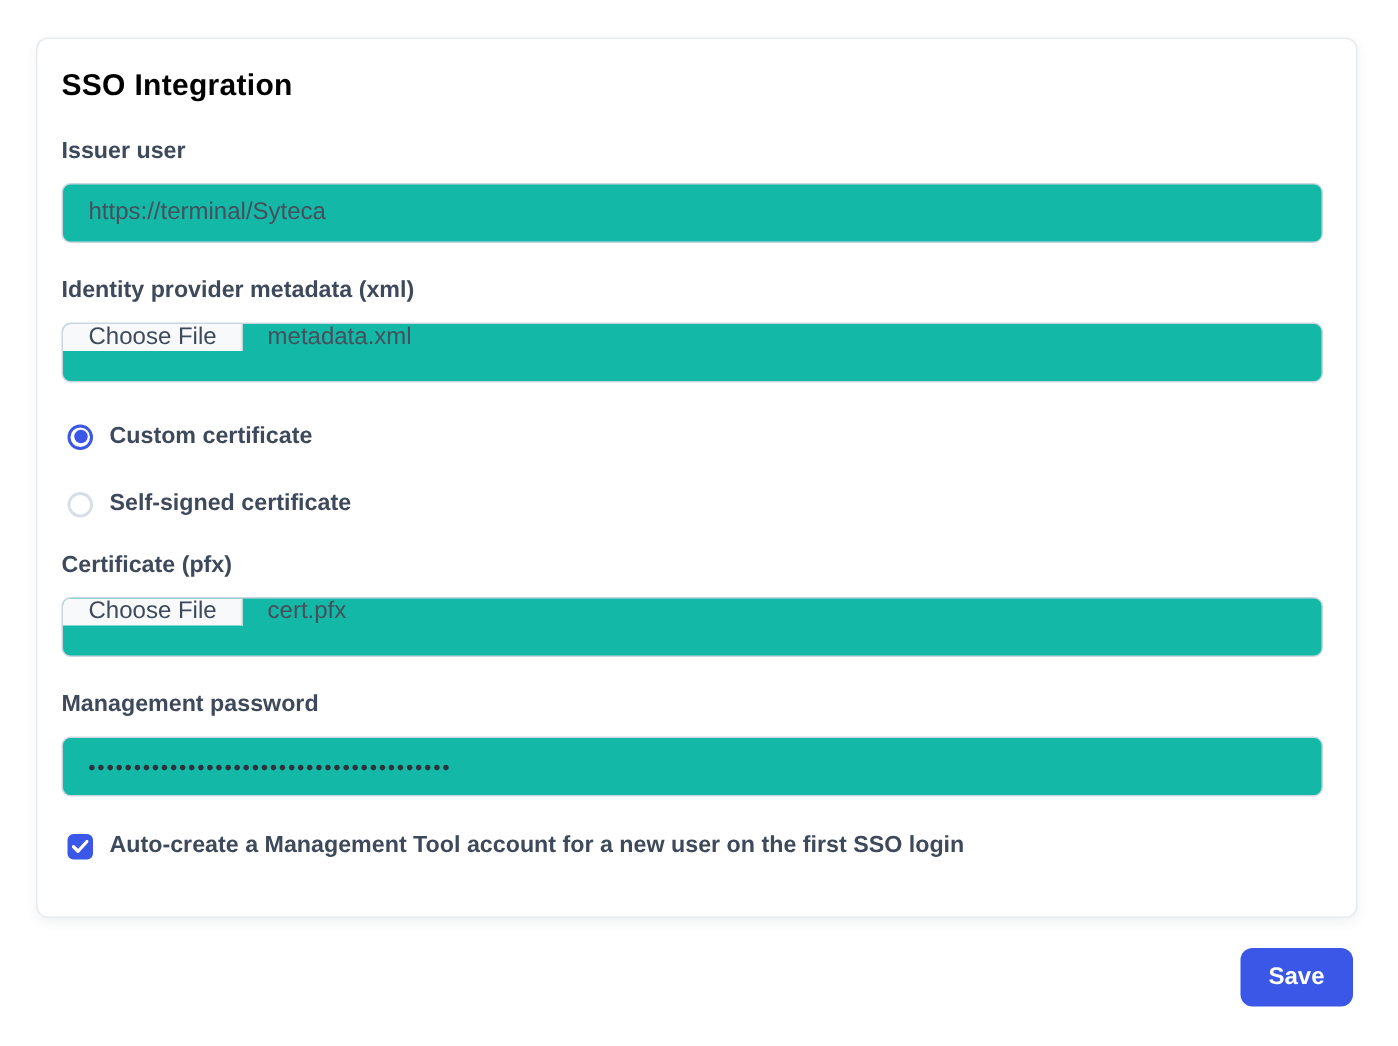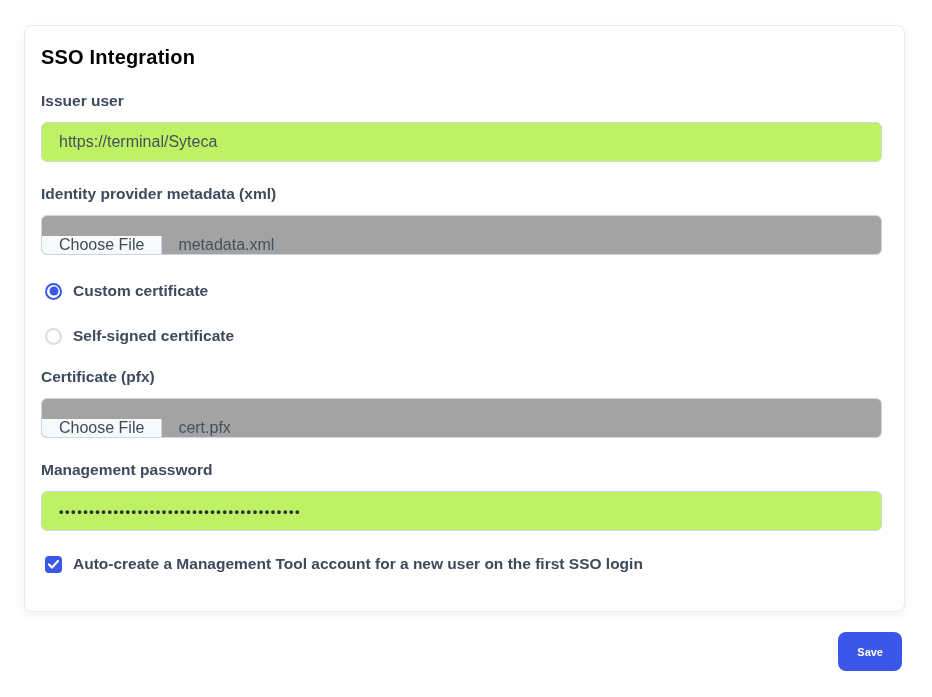"https://terminal/Syteca" .text-input { background: #bef264 -> #14b8a6 }
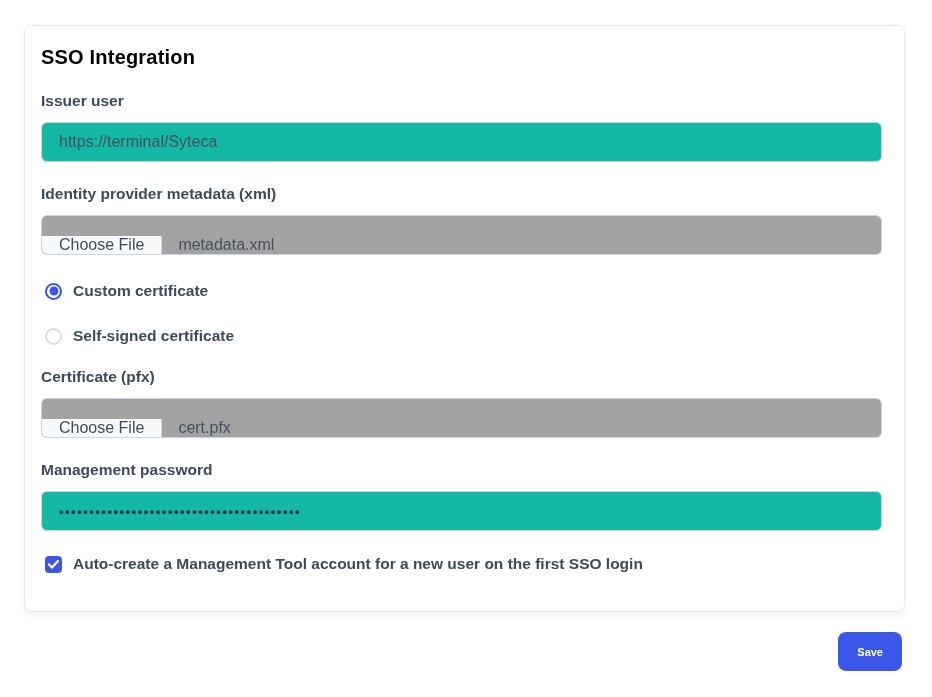"Choose File" .file-input { align-items: flex-end -> flex-start; background: #a3a3a3 -> #14b8a6 }
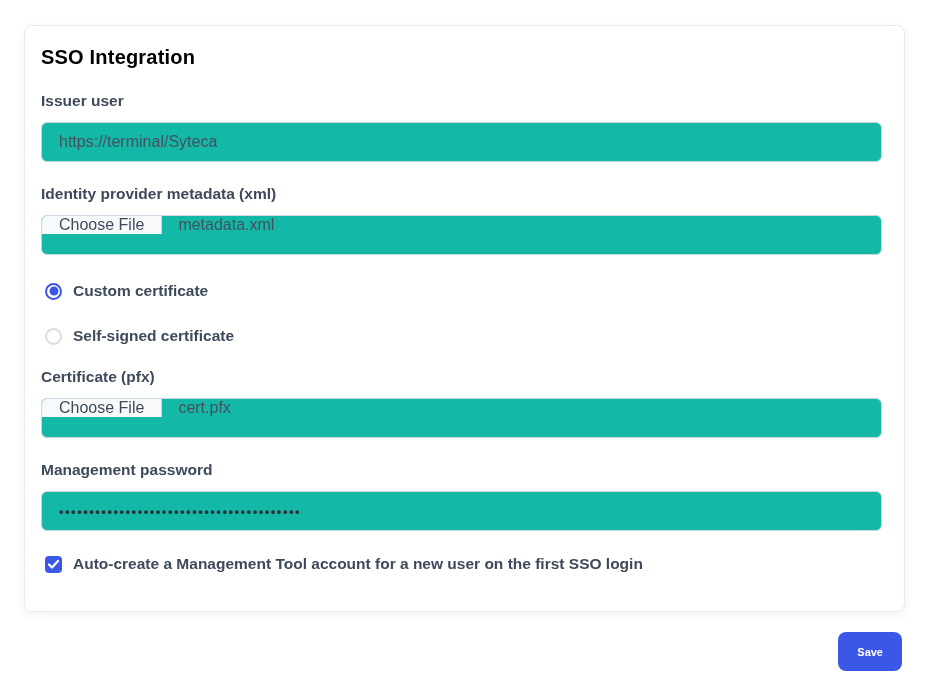"Save" .save-button { font-size: 11px -> 16px }
